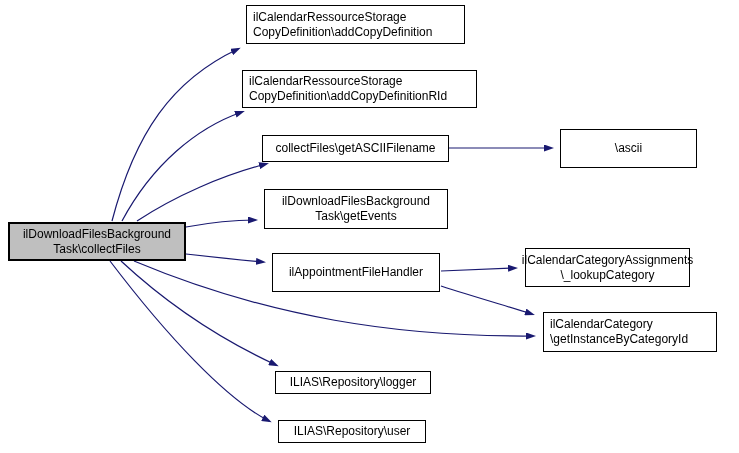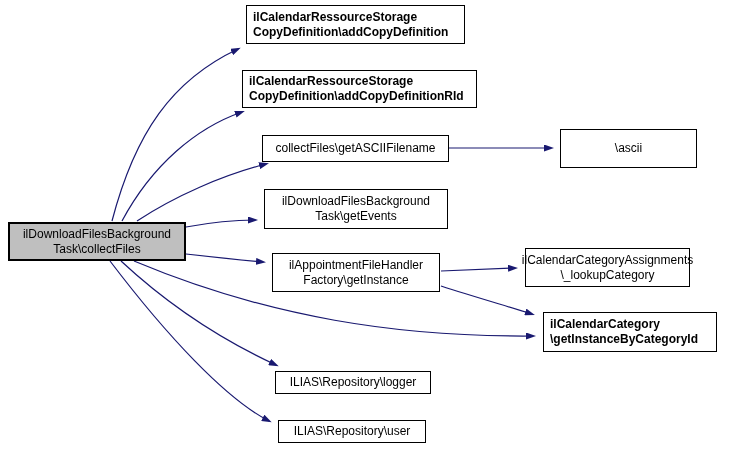"ilCalendarRessourceStorage" .node.align-left { font-weight: bold -> none }
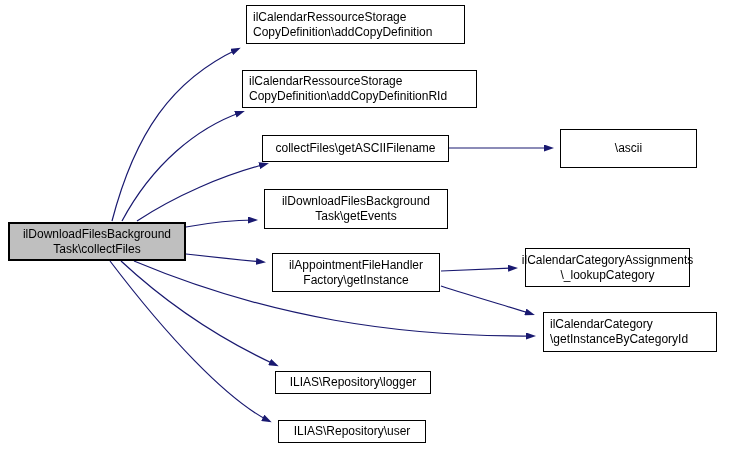"Factory\getInstance" span.ln { html: <span>Factory\getInstance</span> -> none }
